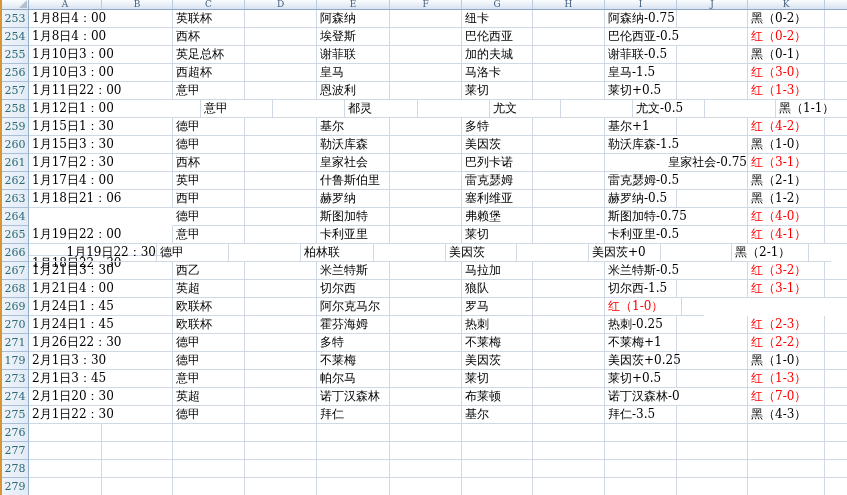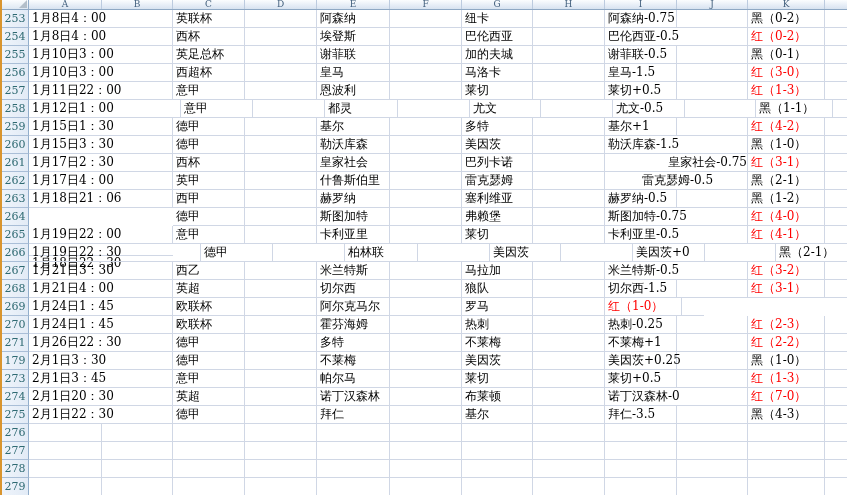"1月12日1：00" div.cell { width: 152px -> 172px }
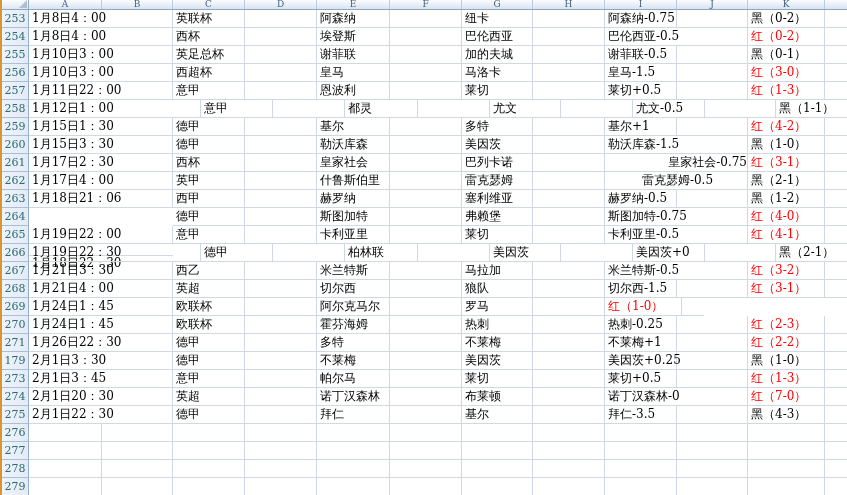"雷克瑟姆-0.5" div.cell { text-align: center -> none }
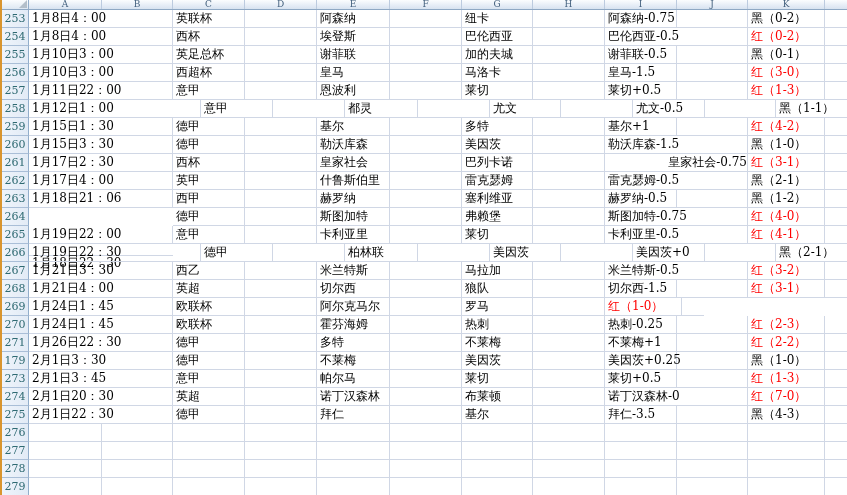"1月19日22：30" div.cell { text-align: none -> right; width: 172px -> 128px }
